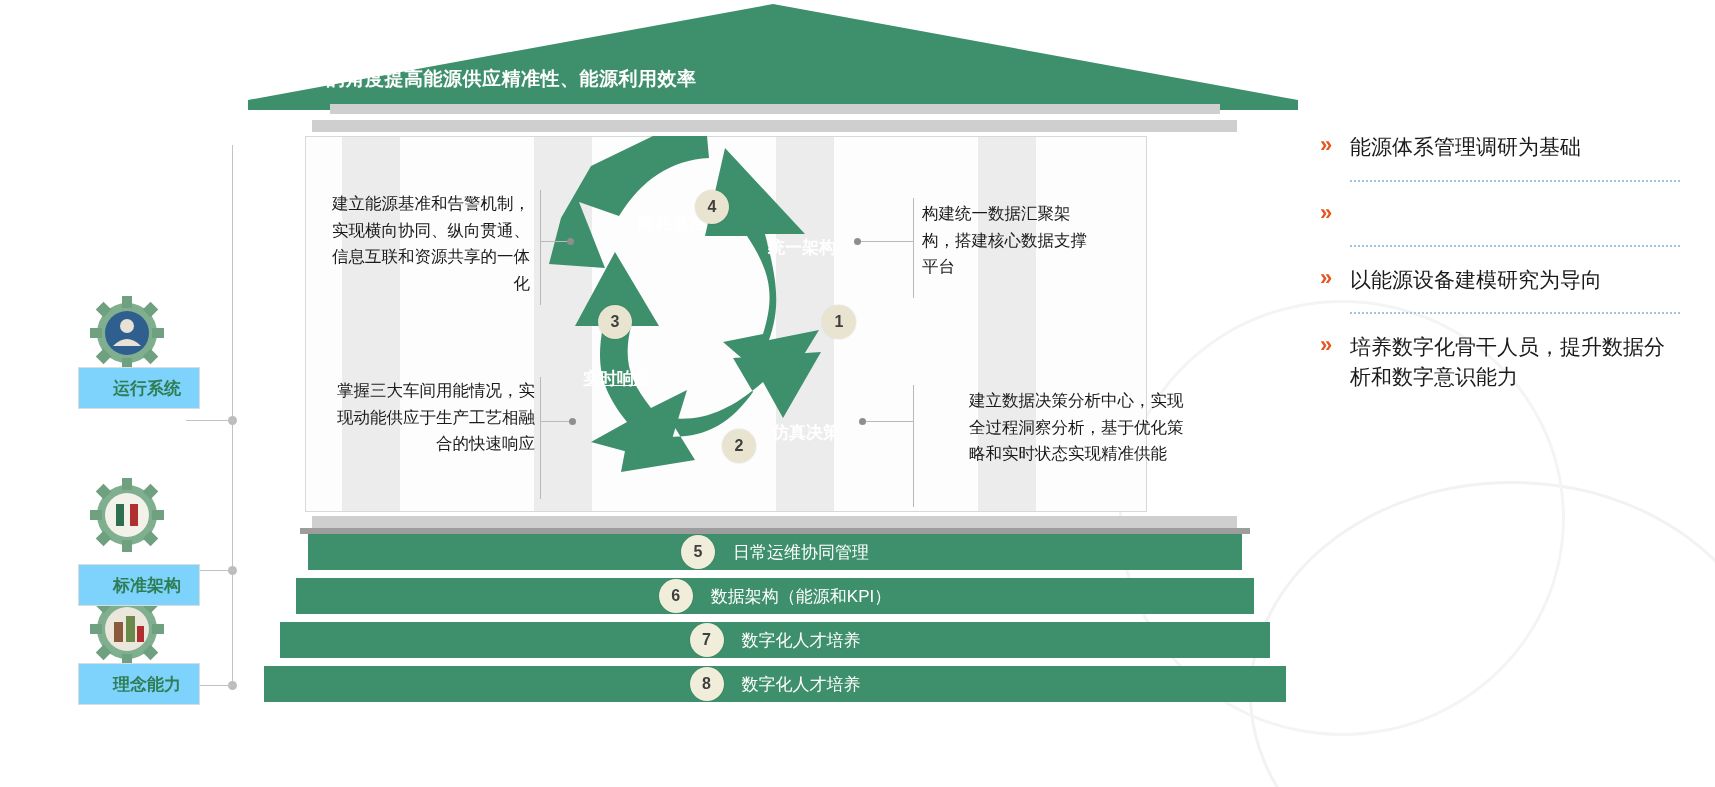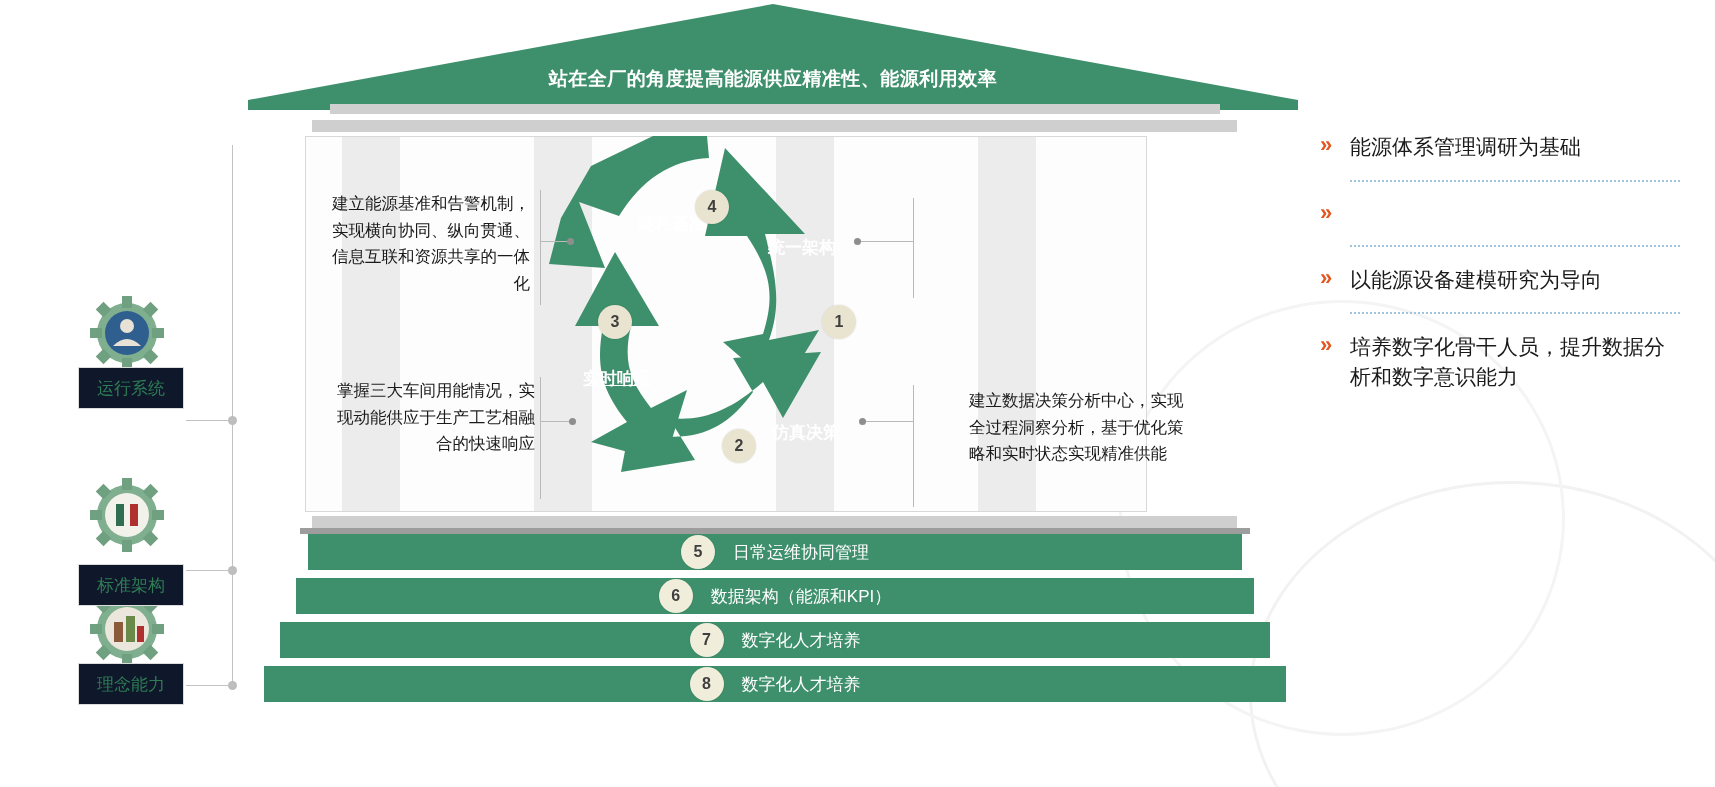"站在全厂的角度提高能源供应精准性、能源利用效率" .roof-title { text-align: center -> none }
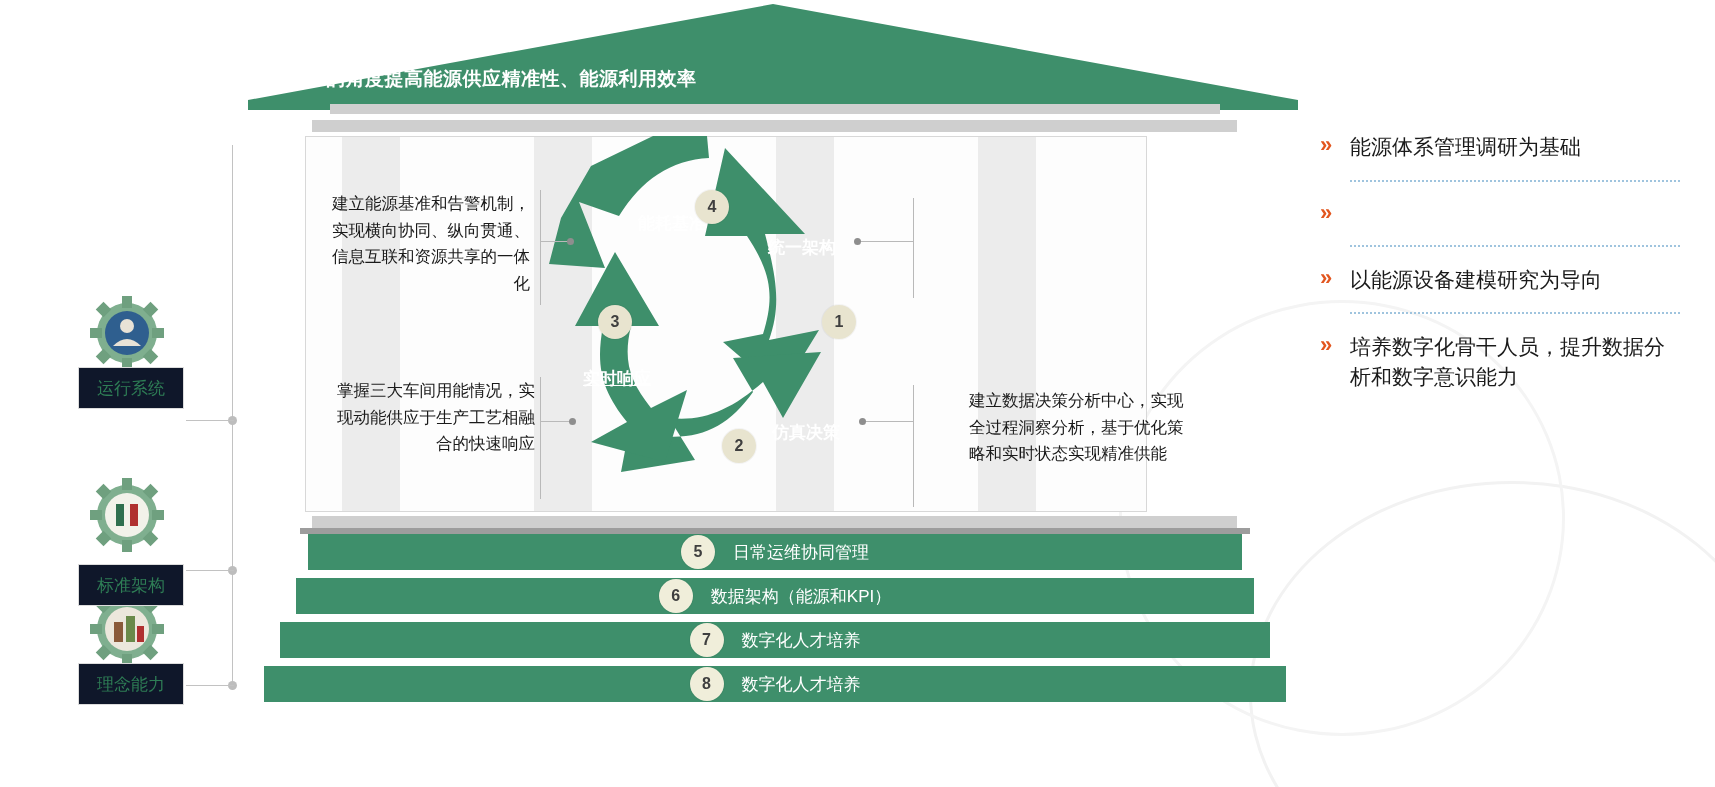"构建统一数据汇聚架构，搭建核心数据支撑平台" div.callout { html: none -> <div>构建统一数据汇聚架构，搭建核心数据支撑平台</div> }
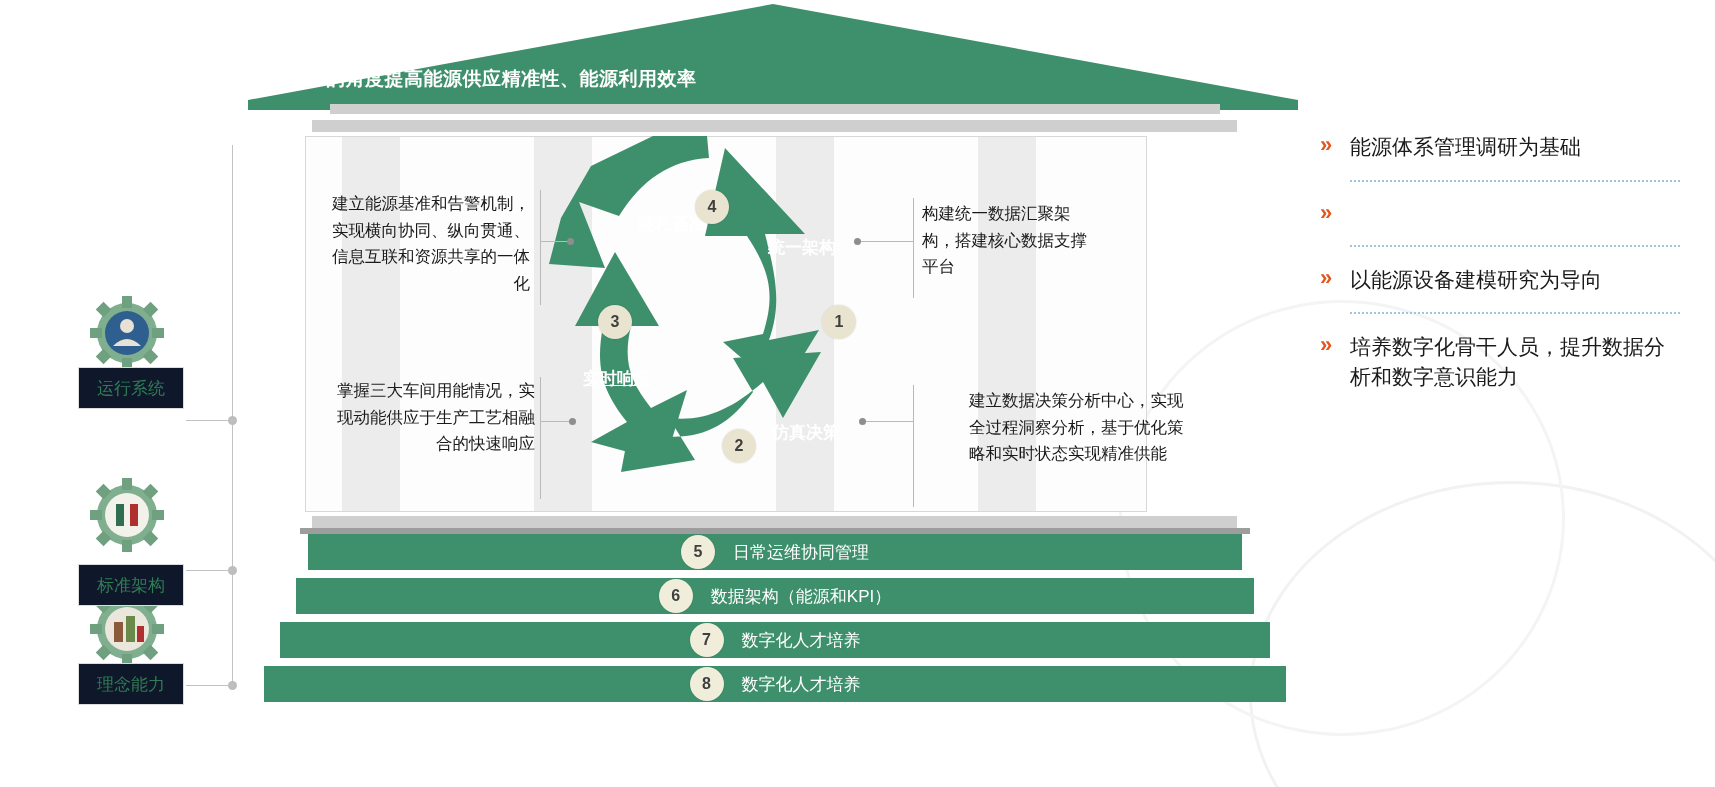"运行系统" .pill { background: #0f172a -> #7dd3fc; font-weight: normal -> bold; padding-left: none -> 16px }
